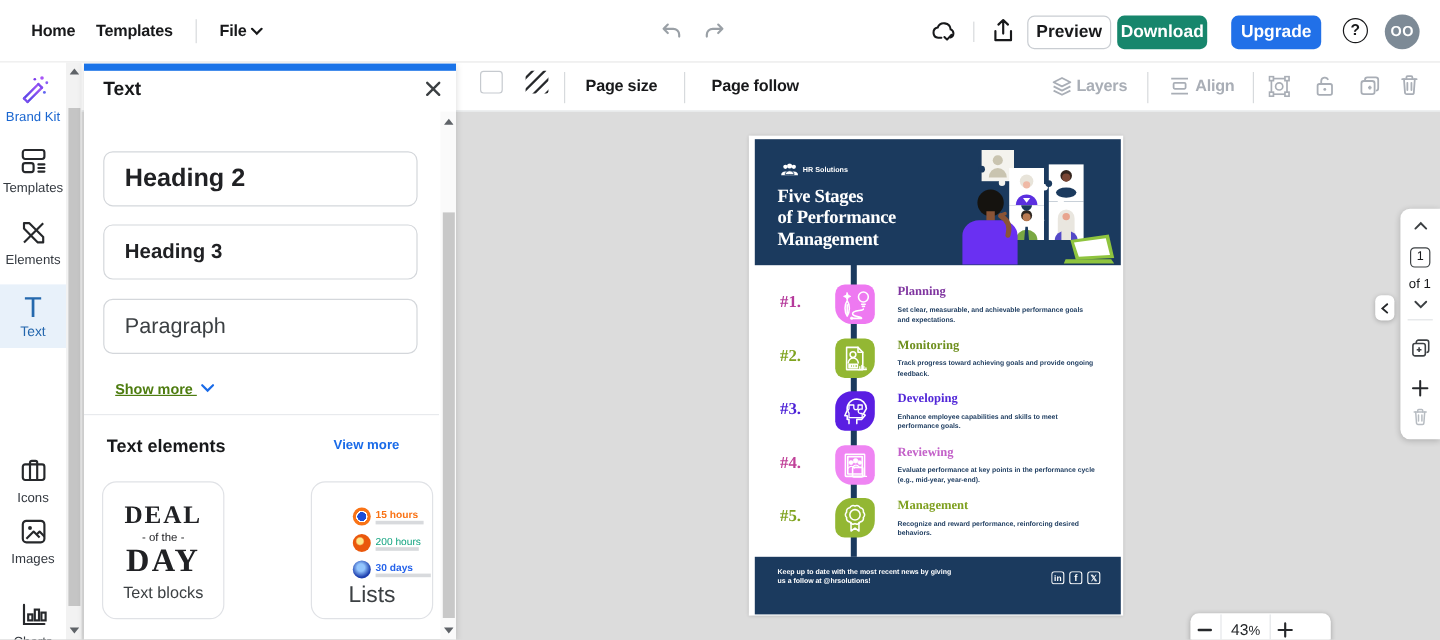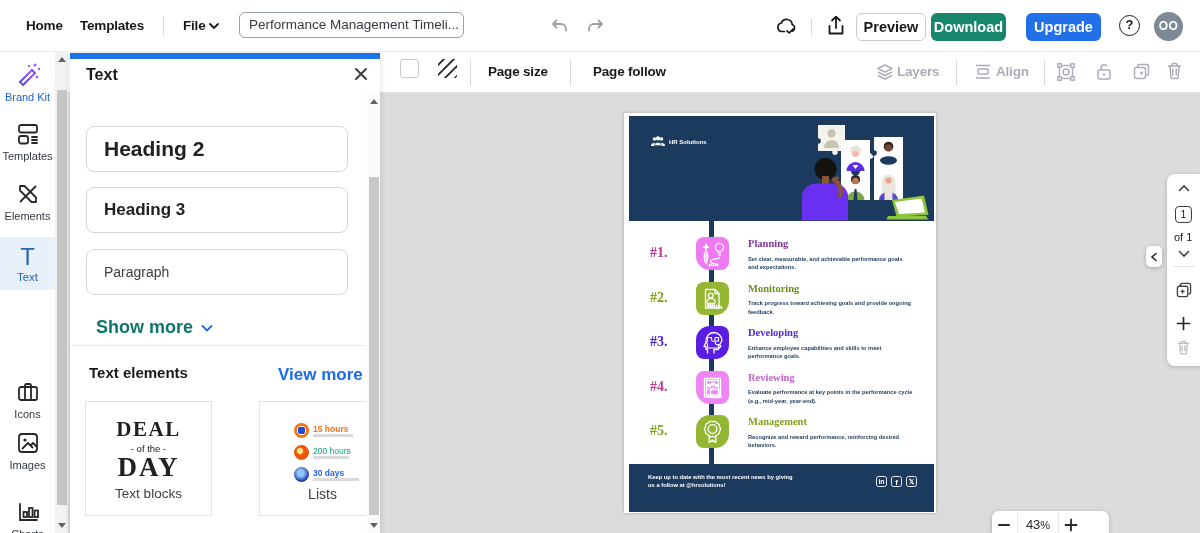"Performance Management Timeli..." div { html: <div>Performance Management Timeli...</div> -> none }
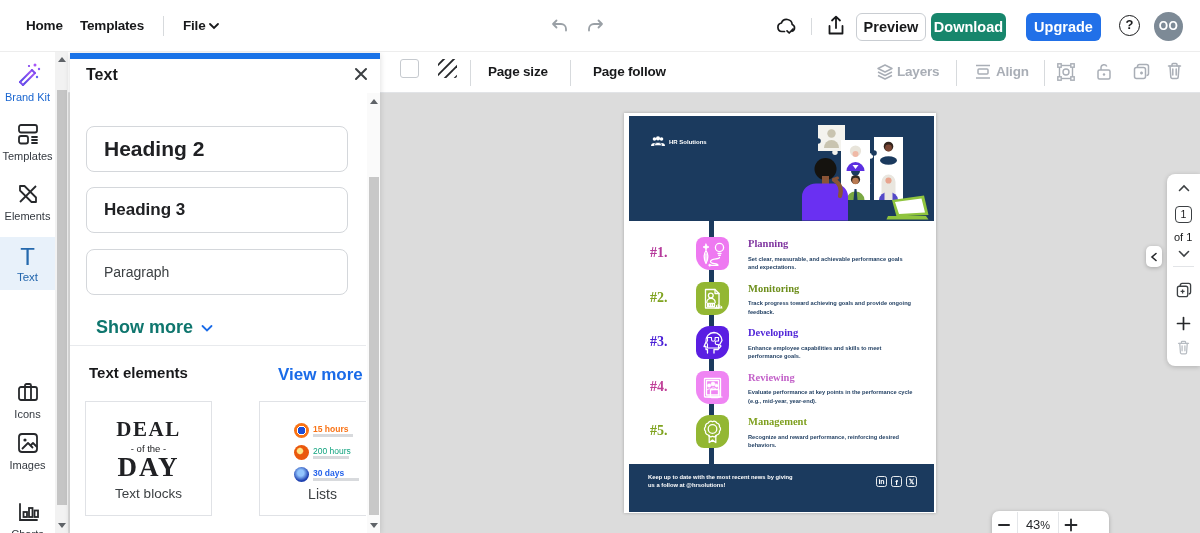"Five Stages" div { html: none -> <div>Five Stages<br>of Performance<br>Management</div> }
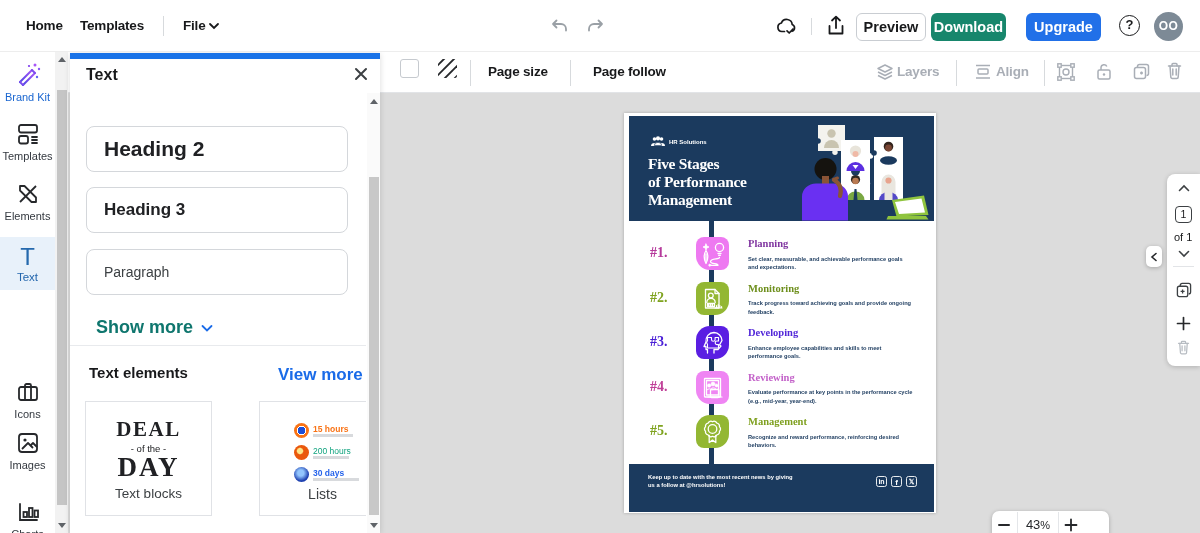"Paragraph" span { font-size: 14px -> 18px }
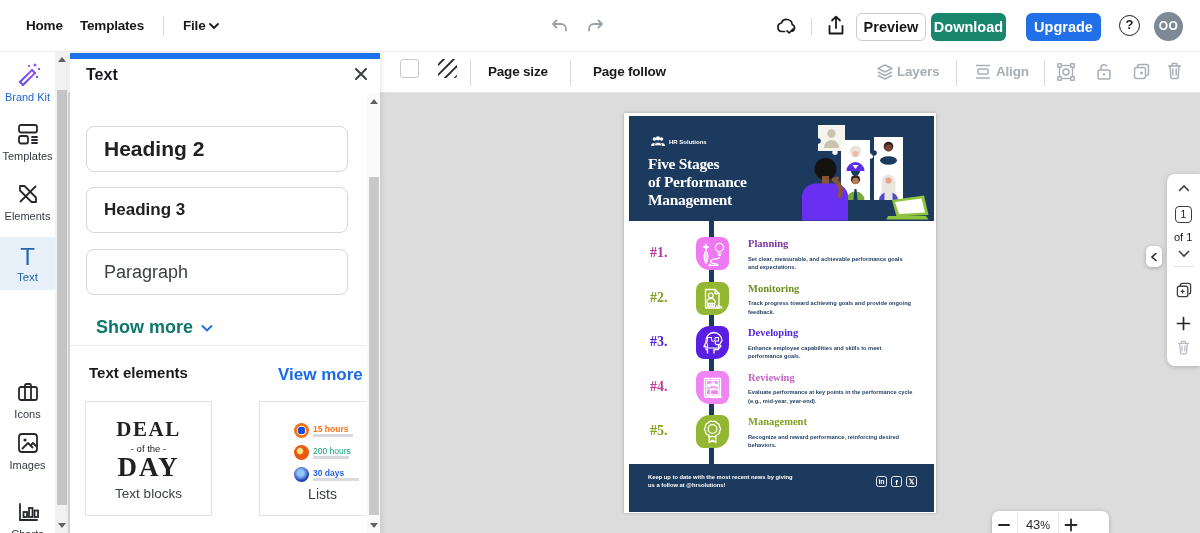"Show more" #showmore { color: #0f766e -> #4d7c0f; font-size: 18px -> 12px; text-decoration: none -> underline }
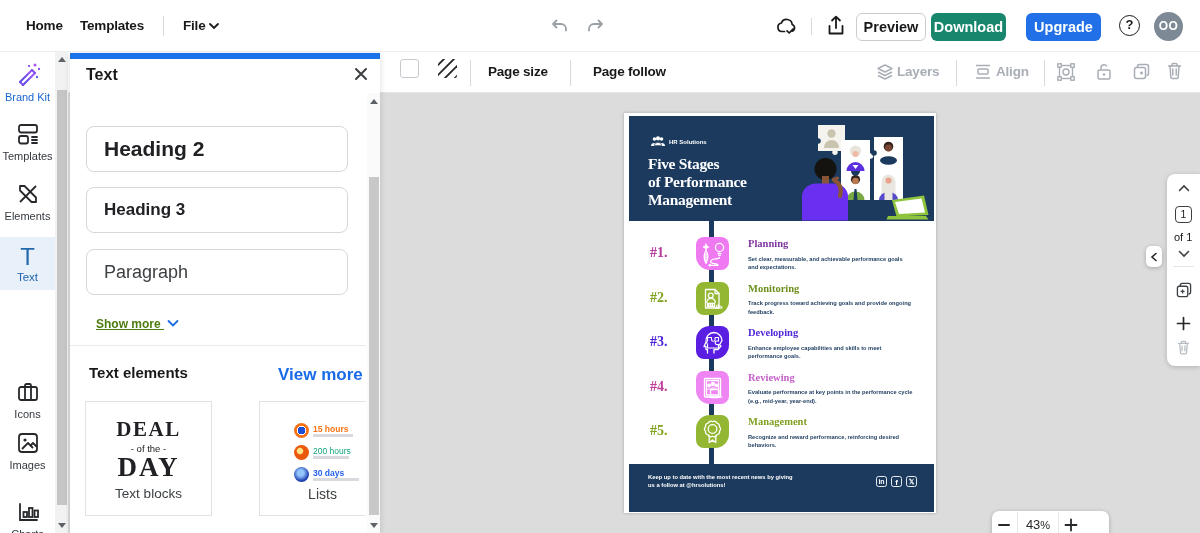"View more" #viewmore { font-size: 17px -> 11px }
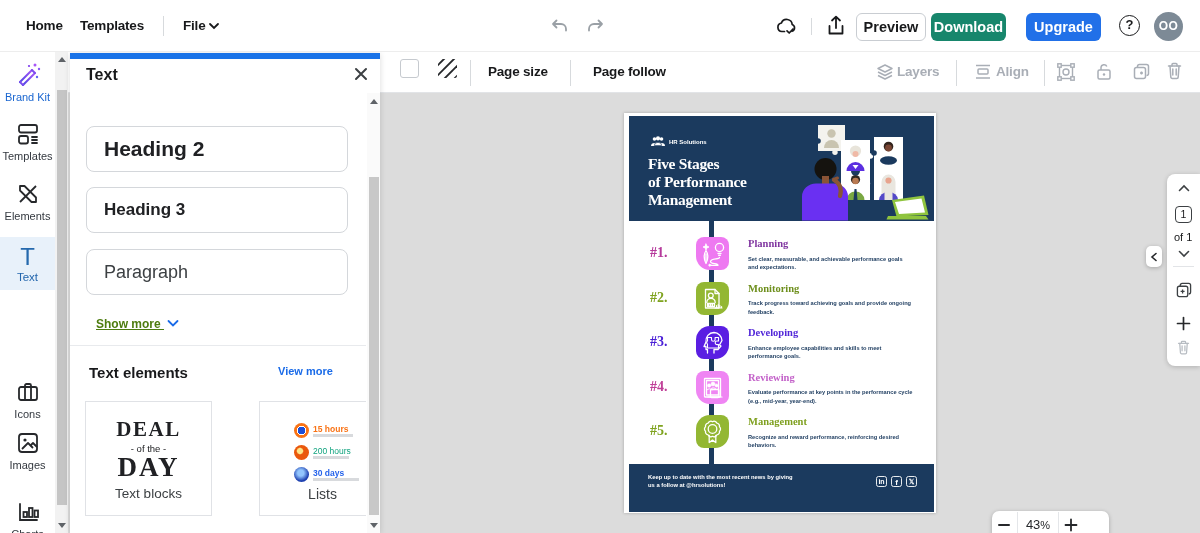"DEAL" .tcard { border-radius: 0 -> 12px; width: 127px -> 102px }
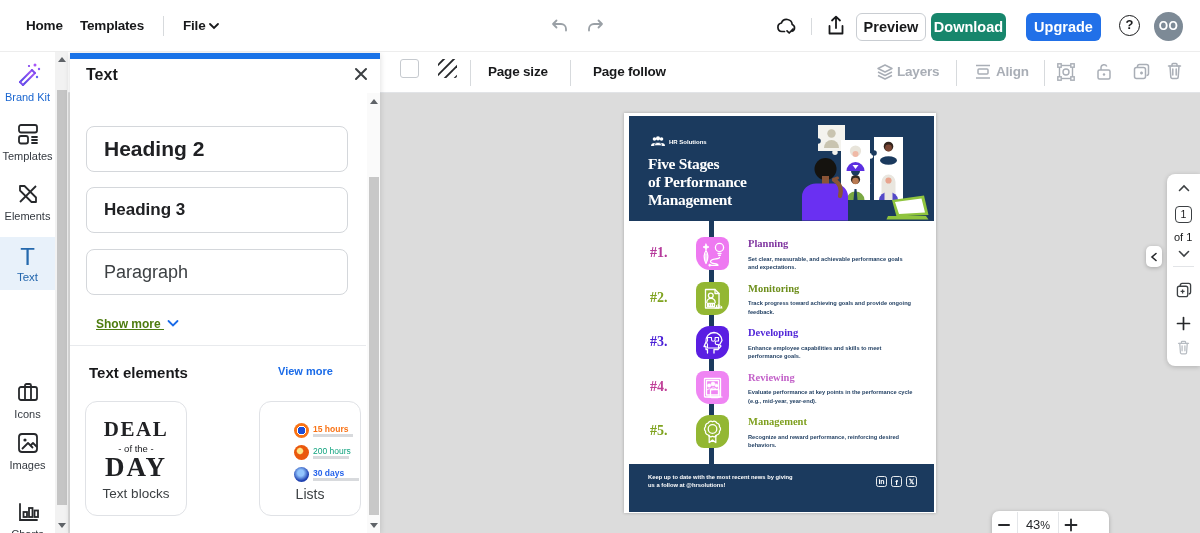"Lists" div { font-size: 14px -> 19px }
